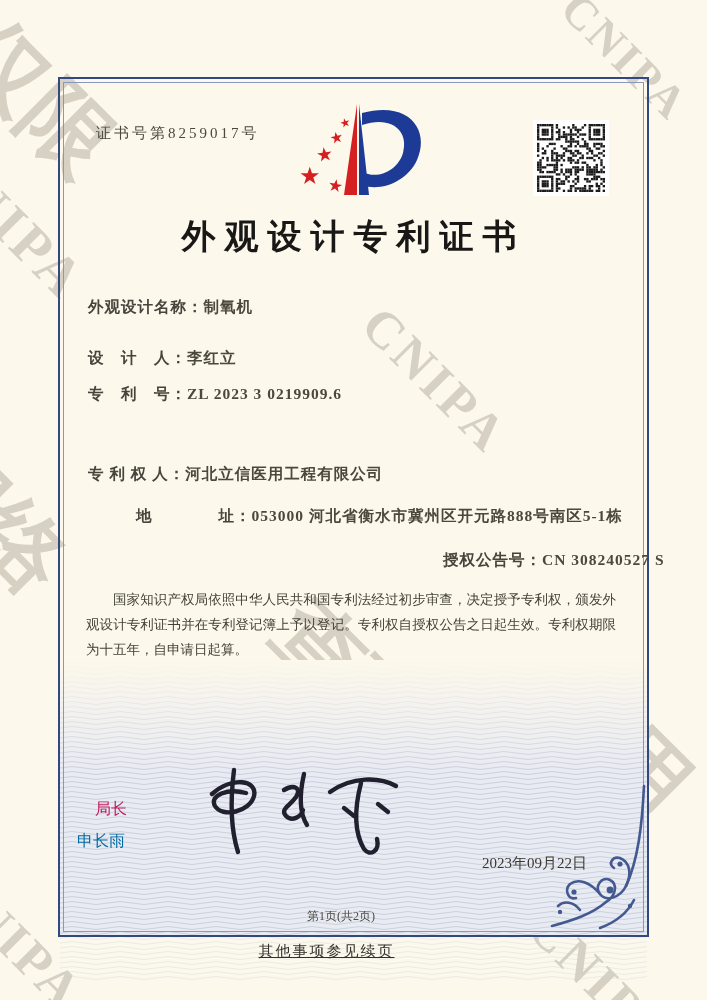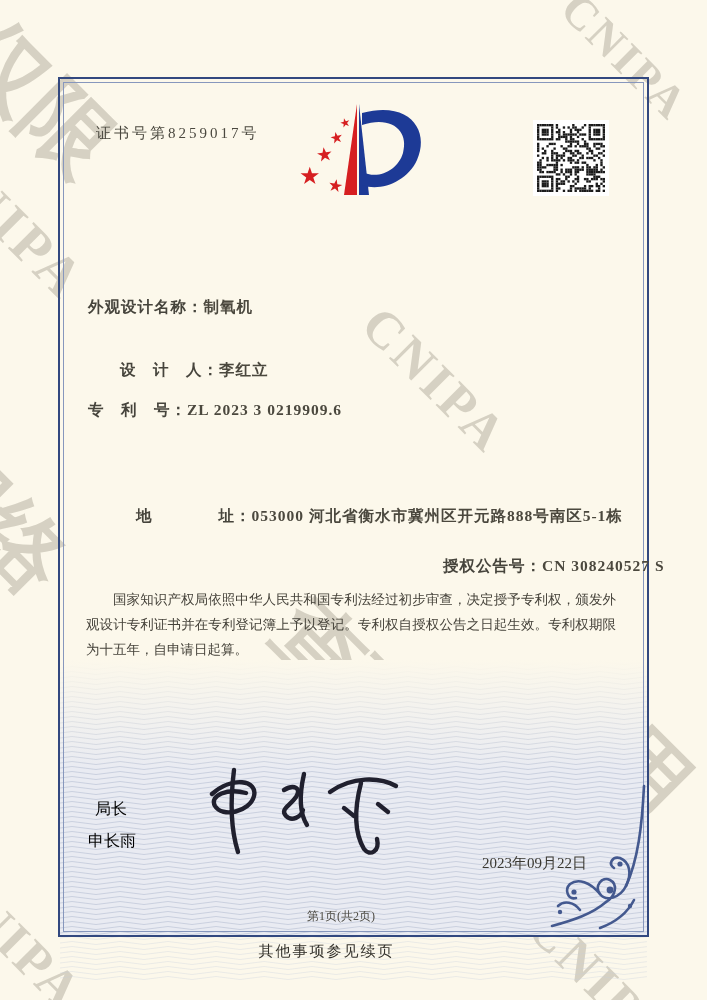"外观设计专利证书" div.title { html: none -> <div>外观设计专利证书</div> }
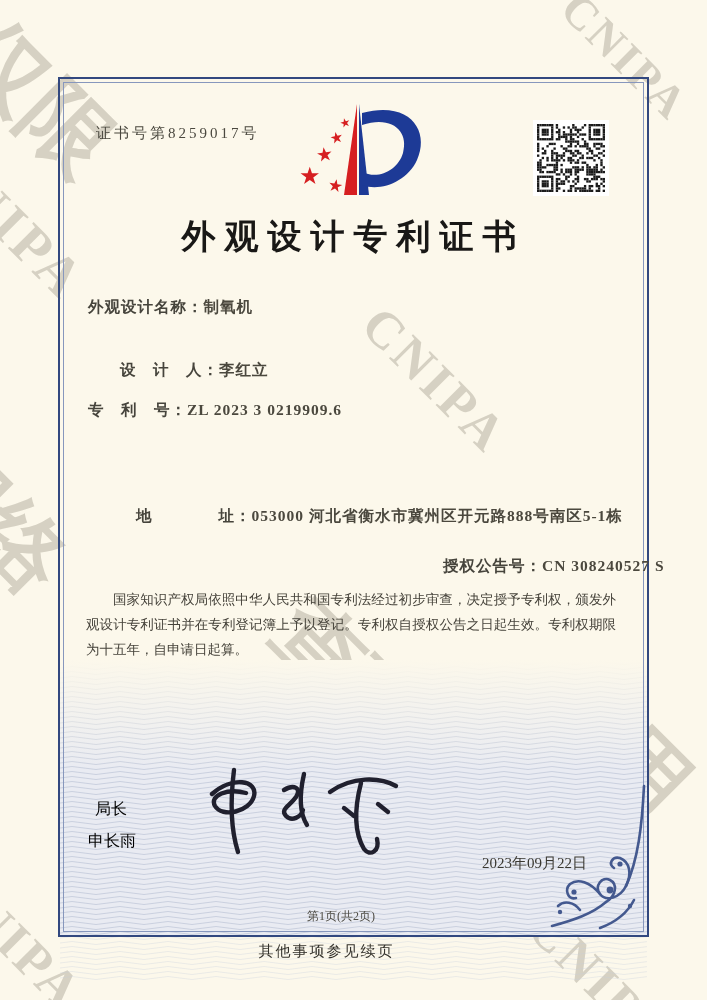"设 计 人：李红立" .f1 { margin-left: 32px -> none; top: 360px -> 348px }
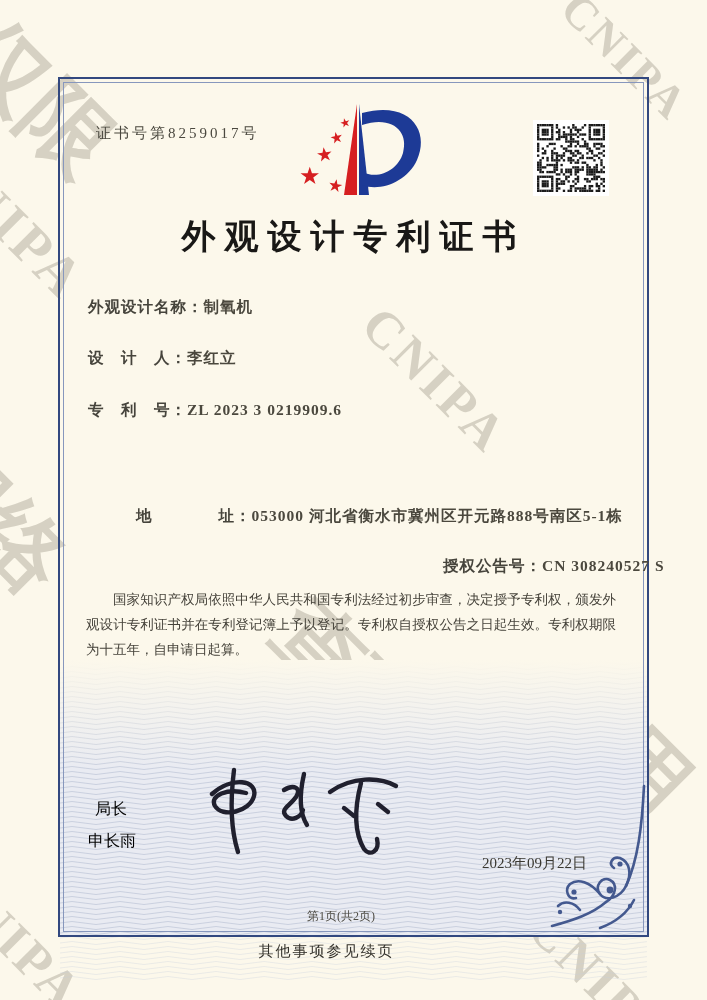"专 利 号：ZL 2023 3" .f2 { margin-top: 16px -> none }
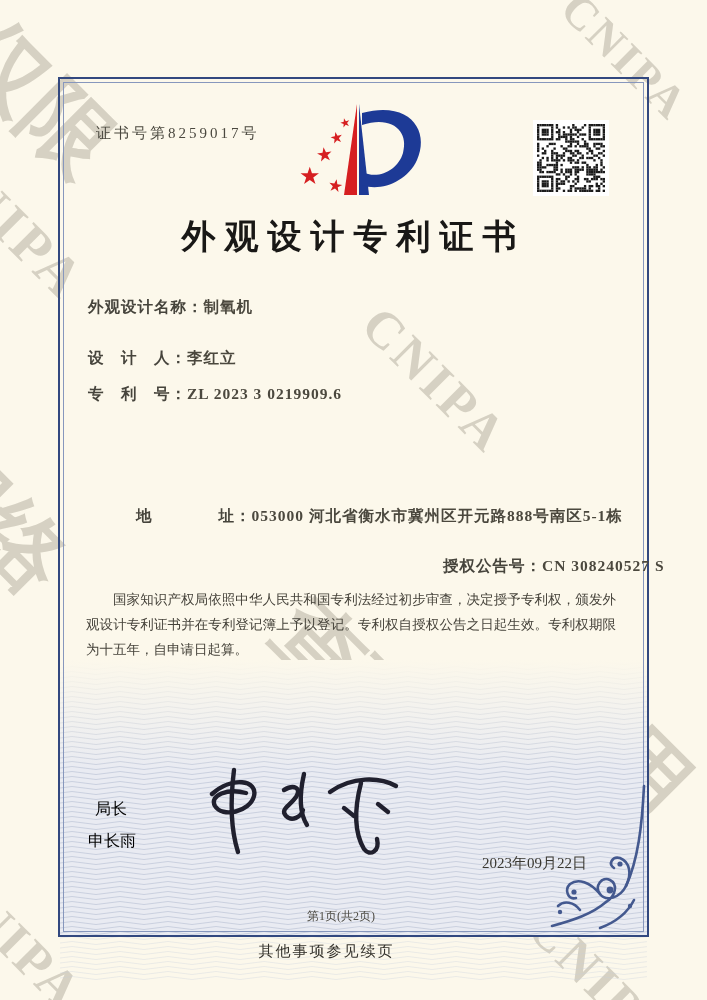"专 利 权 人：河北立信医用工程有限公司" div.field { html: none -> <div><span>专 利 权 人：</span><span>河北立信医用工程有限公司</span></div> }
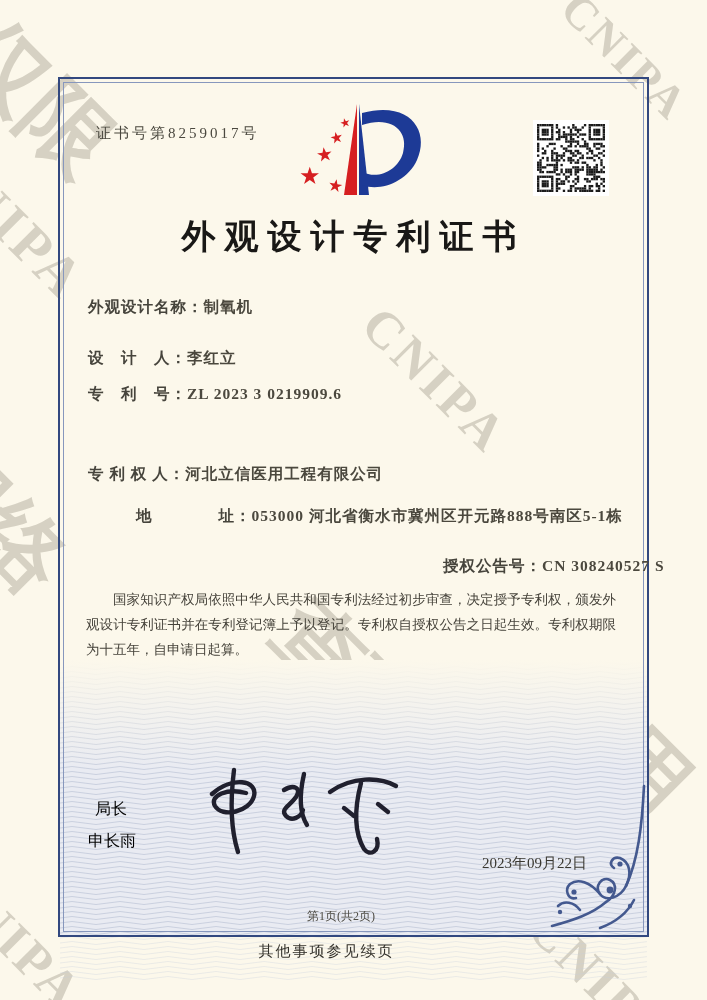"授权公告号：CN 308240527 S" .f6b { top: 6px -> 0 }
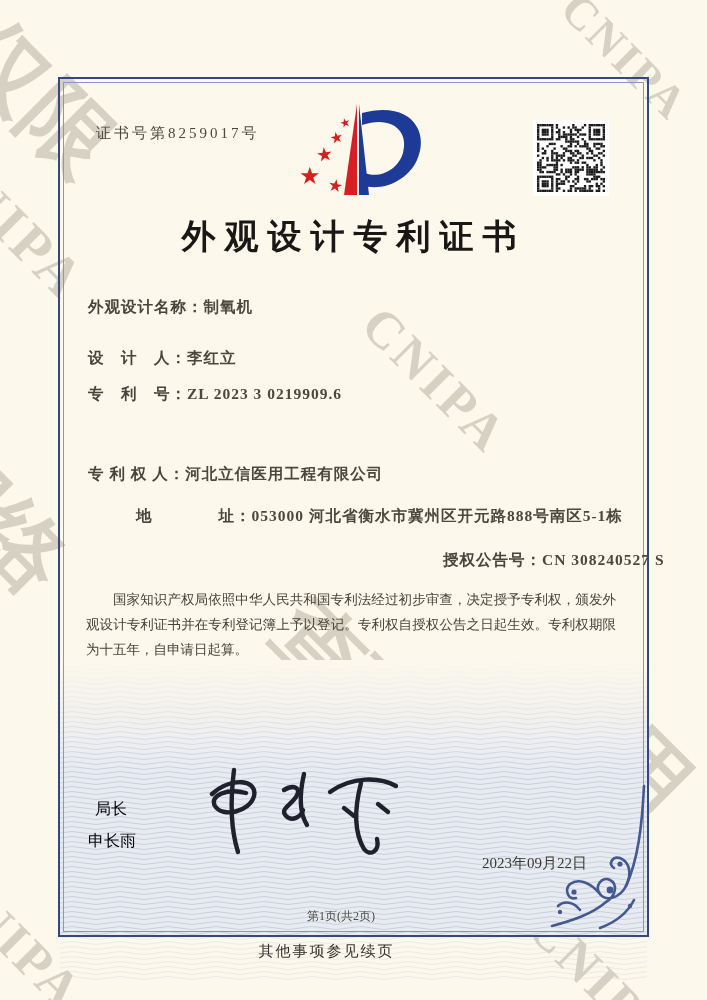"局长" .sig-title { color: #000000 -> #be185d }
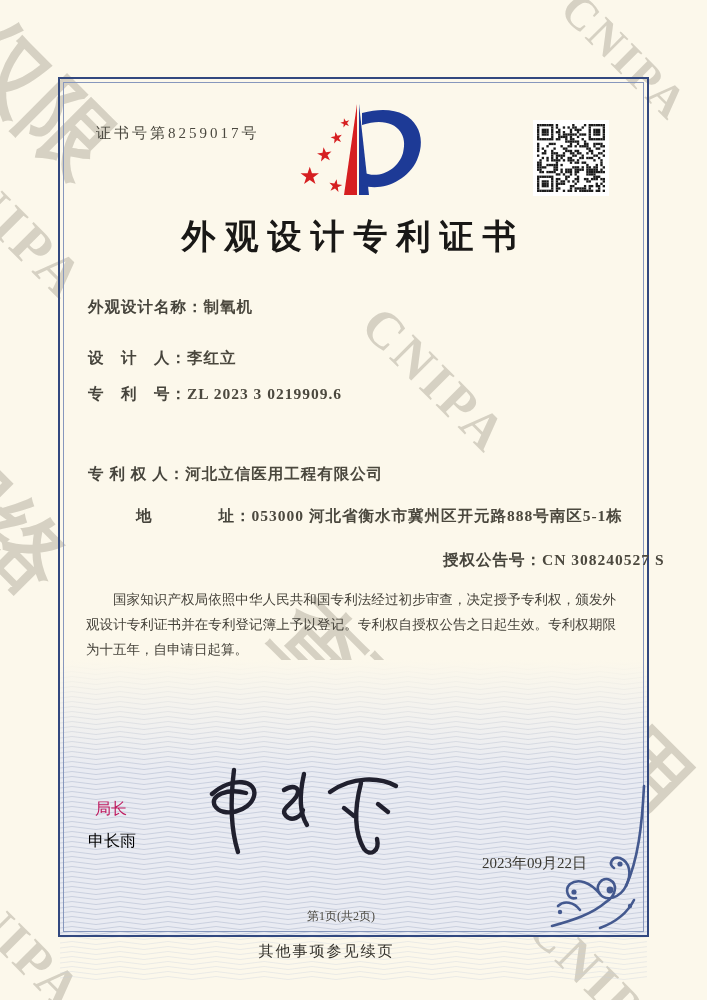"申长雨" .sig-name { color: #000000 -> #0369a1; left: 88px -> 77px }
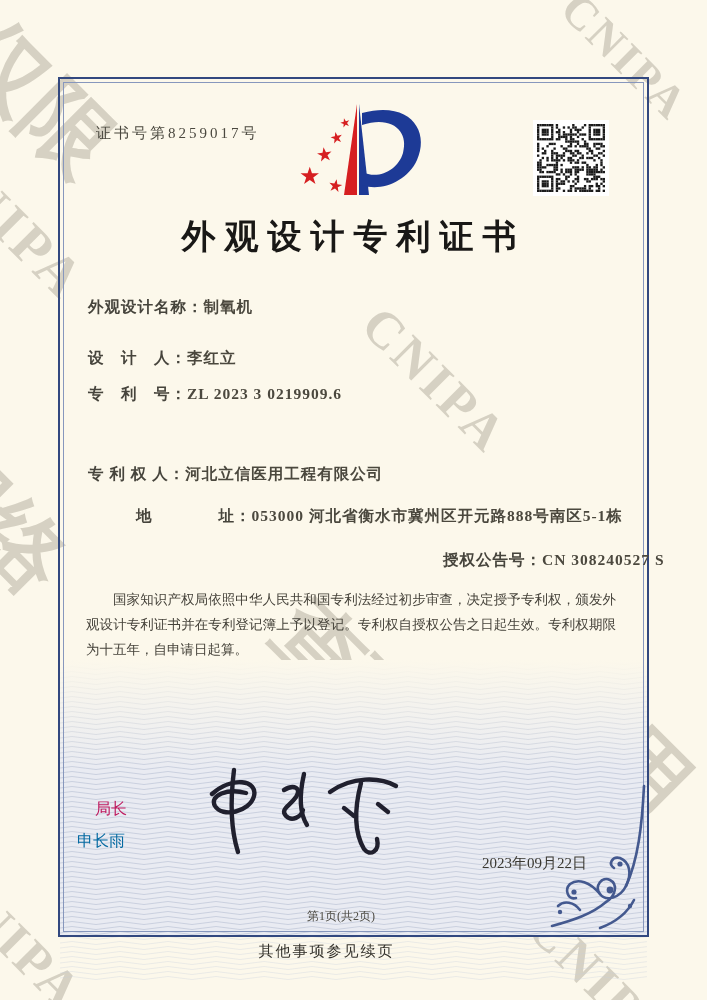"其他事项参见续页" .footer-note { text-decoration: none -> underline }
